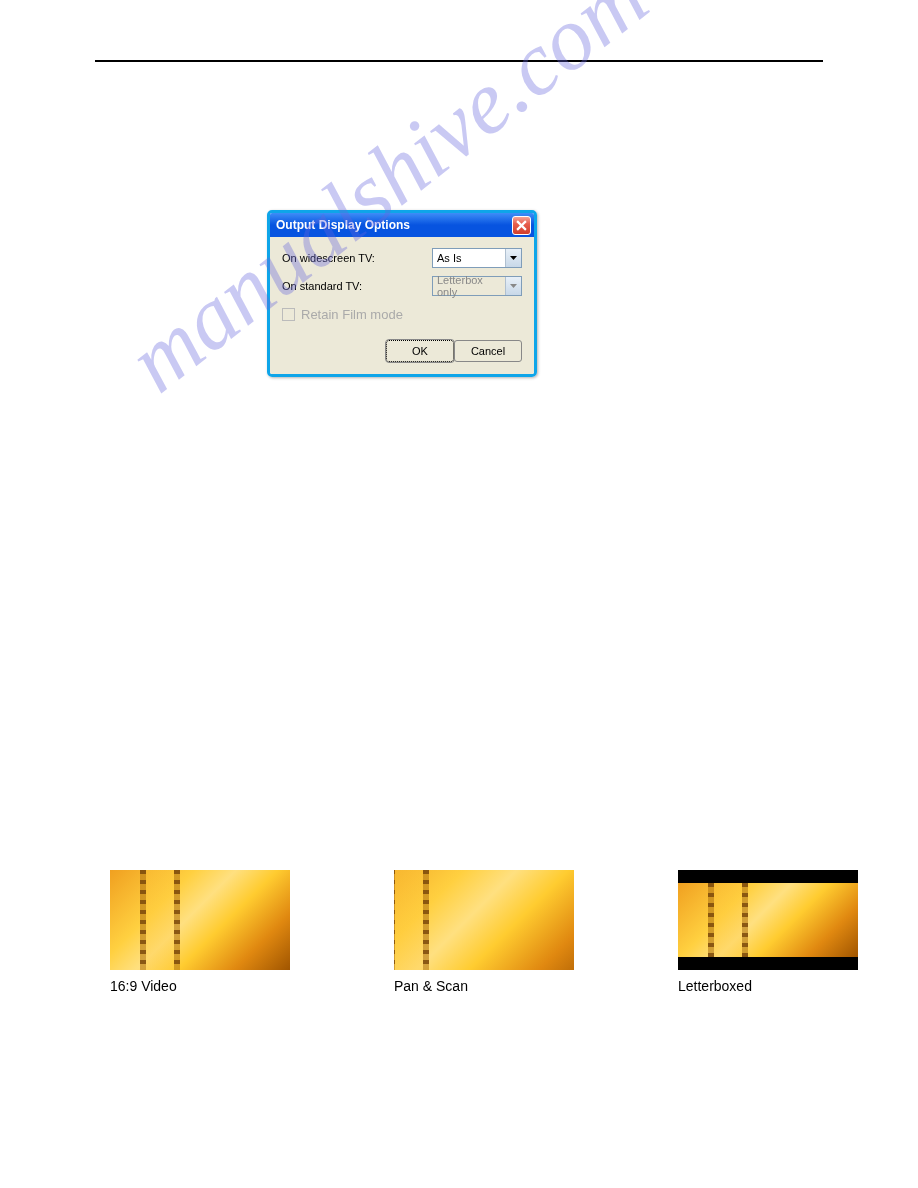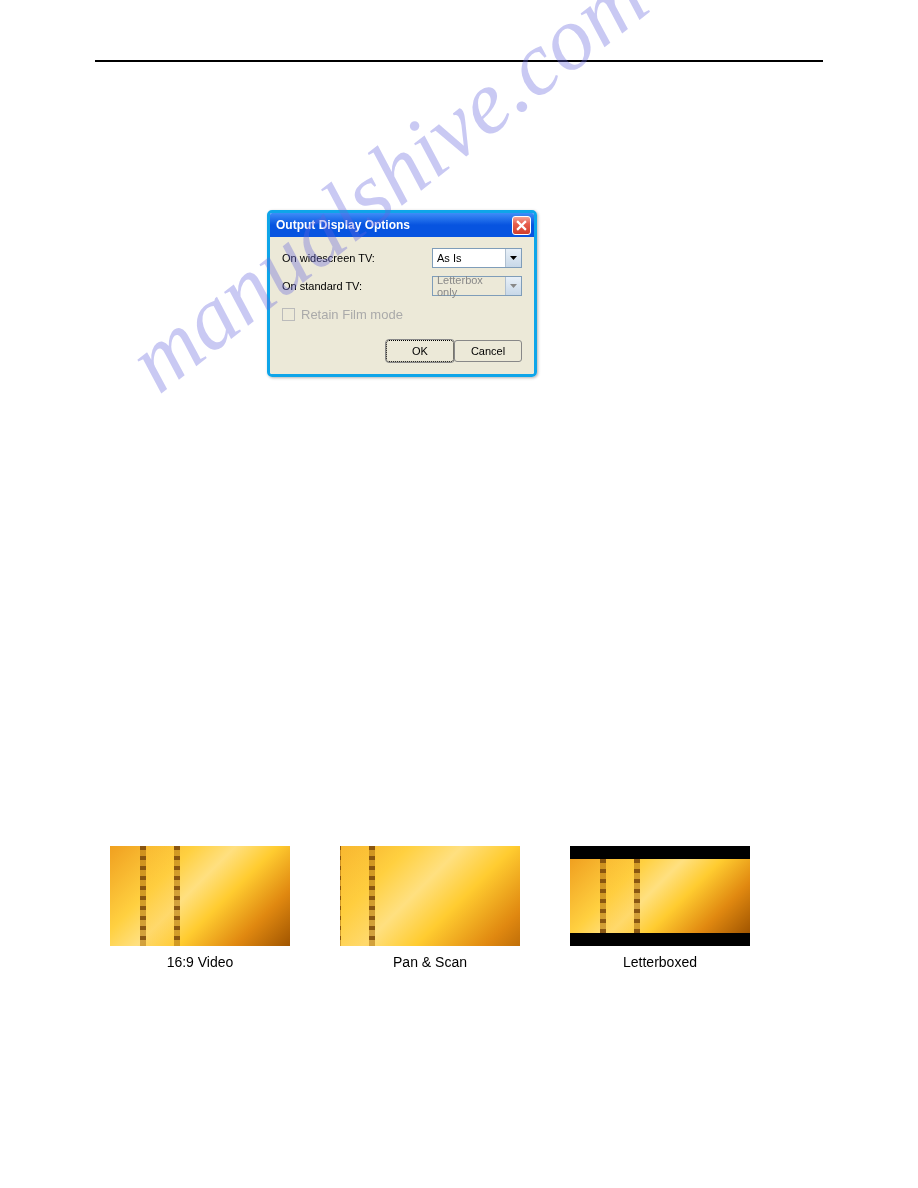"16:9 Video" .image-row { gap: 50px -> 104px; text-align: center -> none; top: 846px -> 870px }
